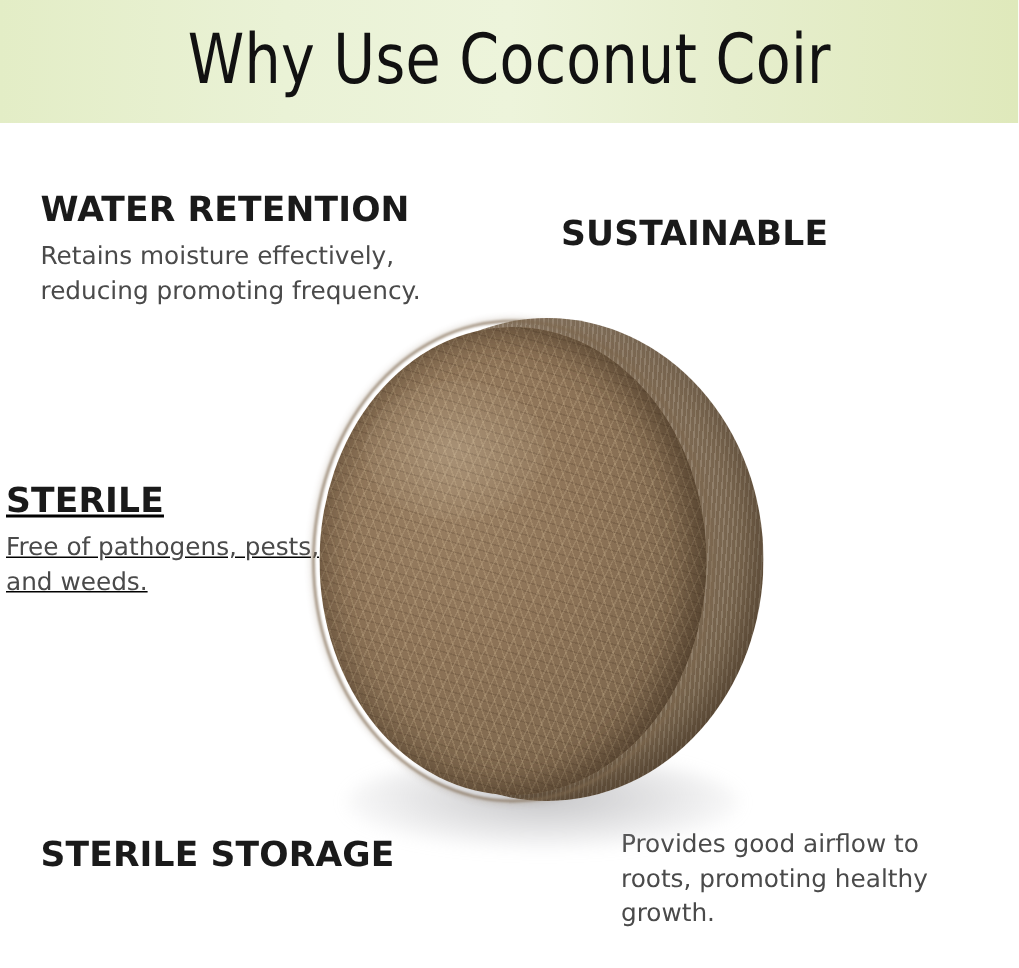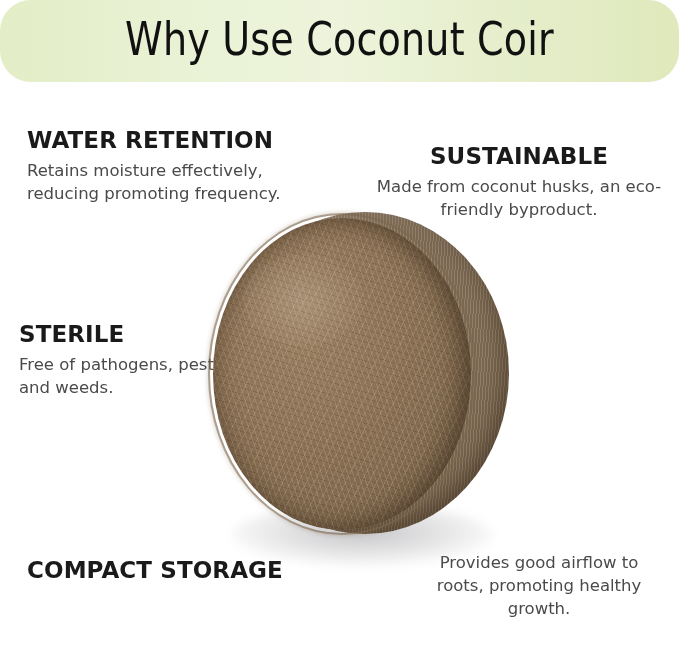"Why Use Coconut Coir" #header-band { border-radius: 31px -> none }
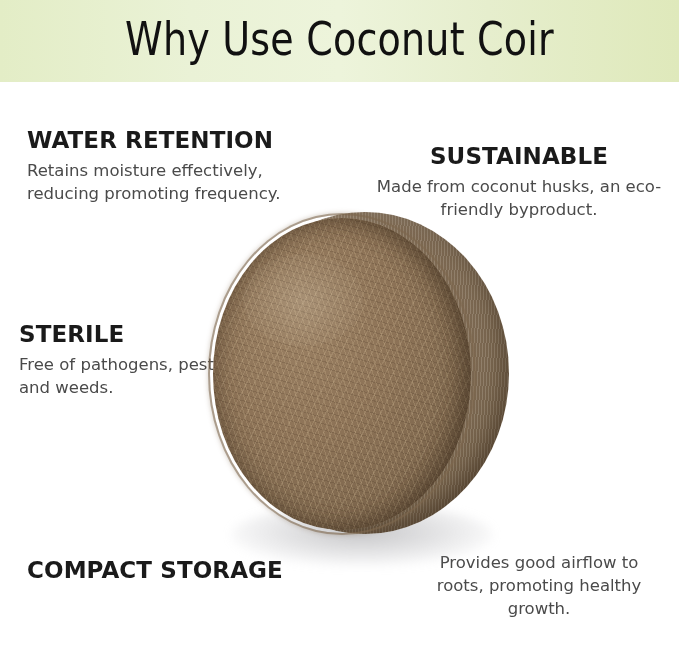"SUSTAINABLE" .feature.align-right { text-align: center -> left }
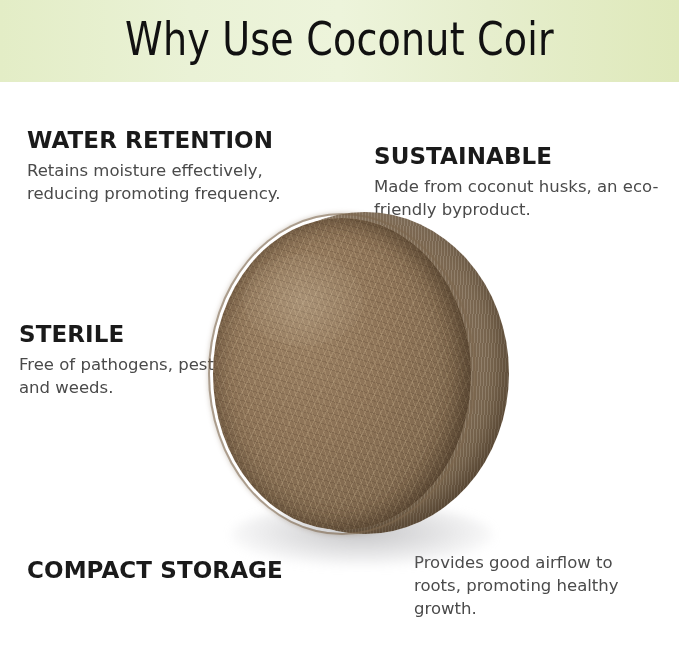"Made from coconut husks, an" div.f-body { html: <div>Made from coconut husks, an eco-friendly byproduct.</div> -> none }
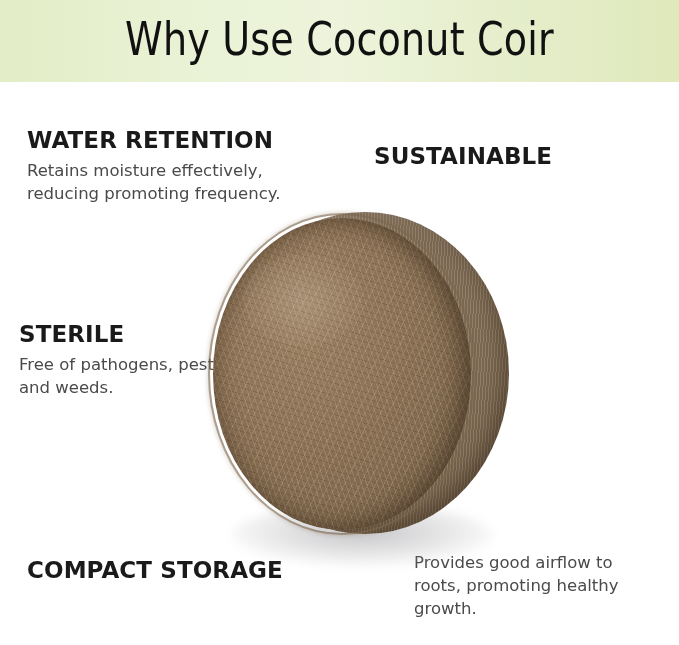"STERILE" #feat-sterile { left: 19px -> 4px; text-decoration: none -> underline }
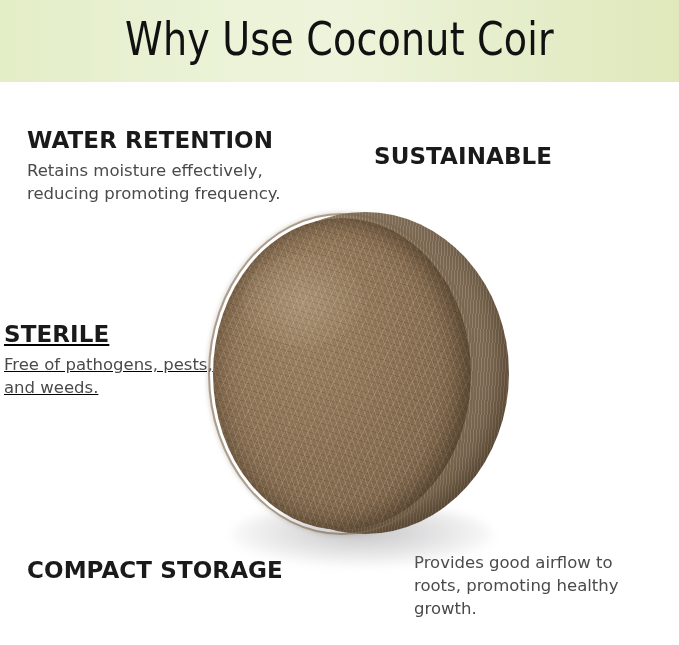"COMPACT STORAGE" div.f-title { text: COMPACT -> STERILE }
